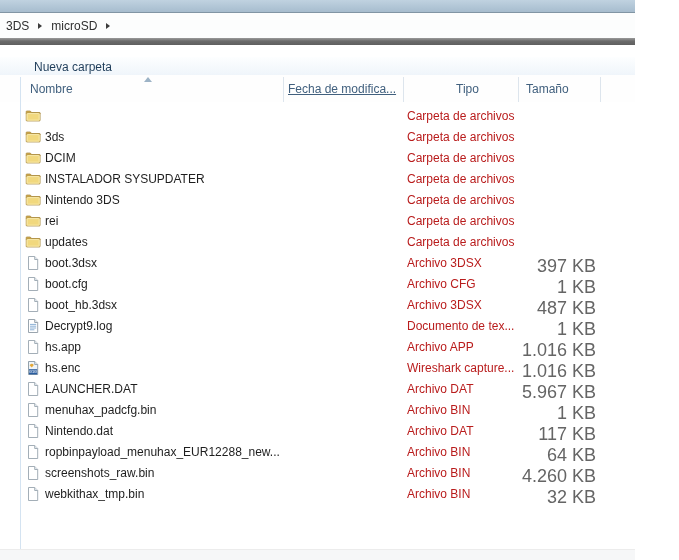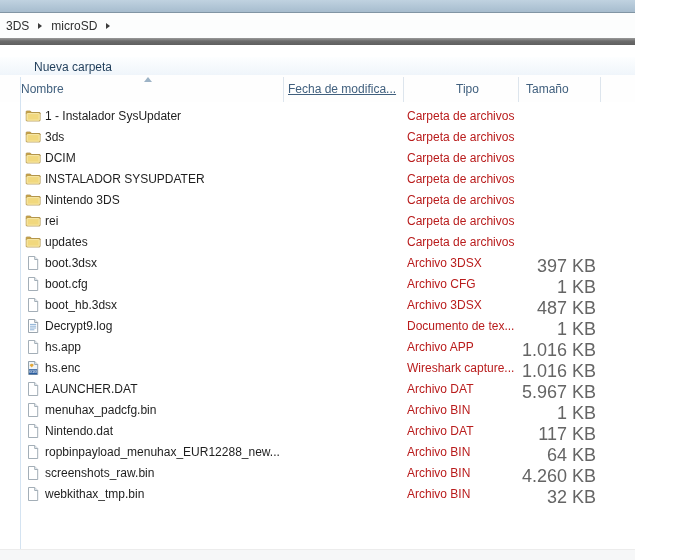"Nombre" span.hlabel { left: 21px -> 30px }
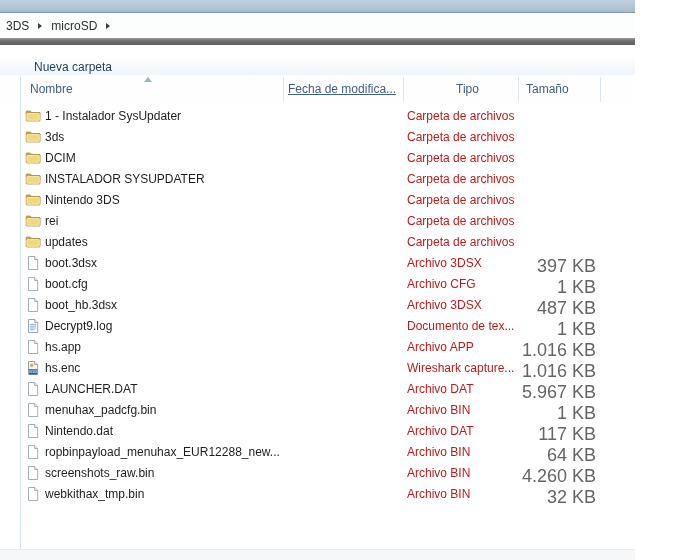"1 - Instalador SysUpdater" span.name { html: <span>1 - Instalador SysUpdater</span> -> none }
